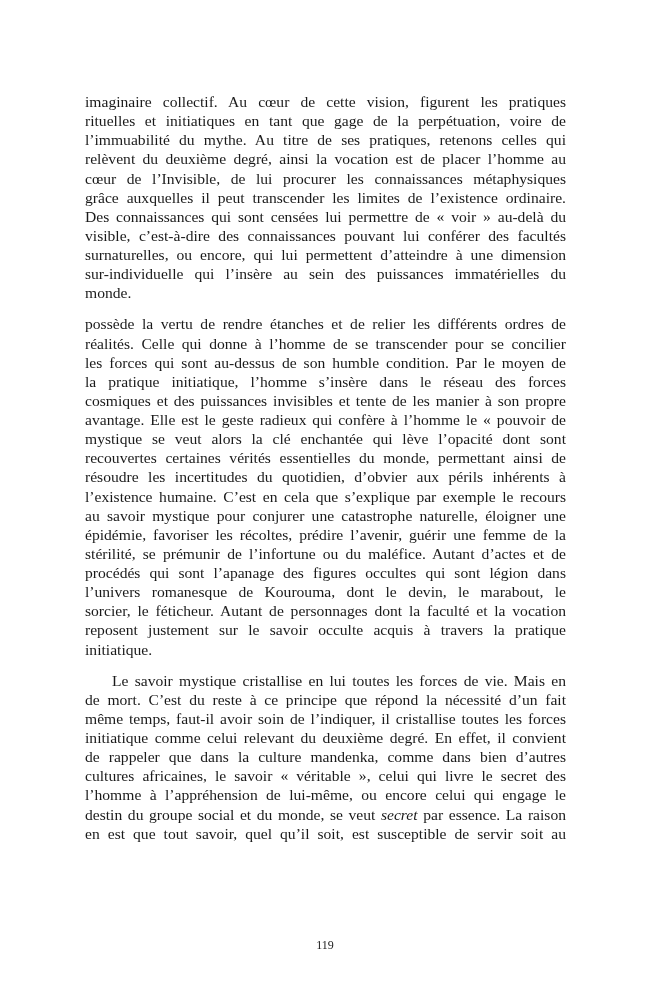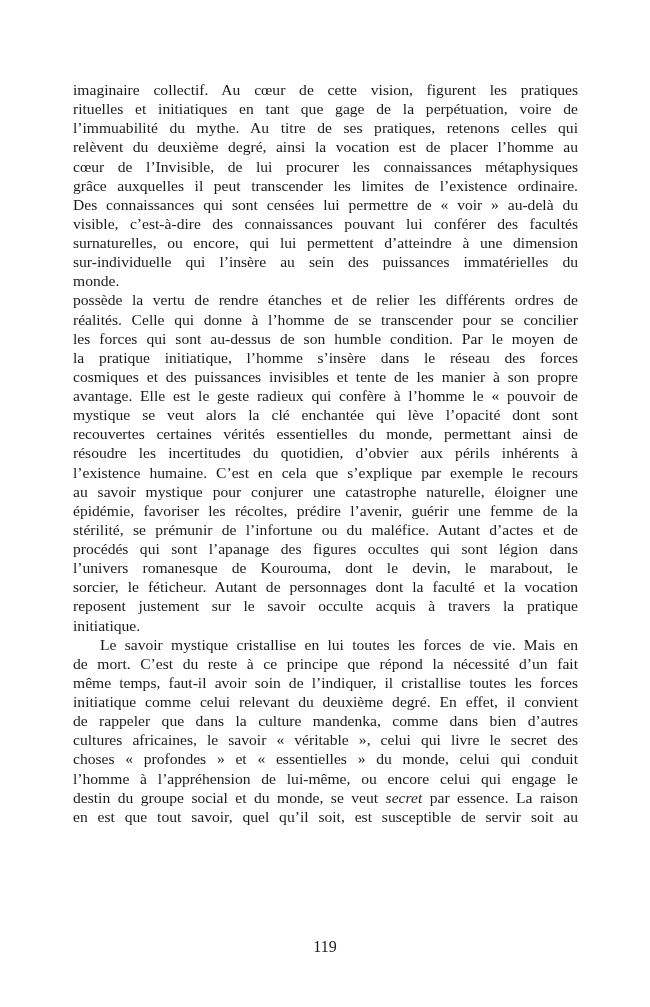"imaginaire collectif. Au cœur de" .page p { margin: 0 -> 12px }
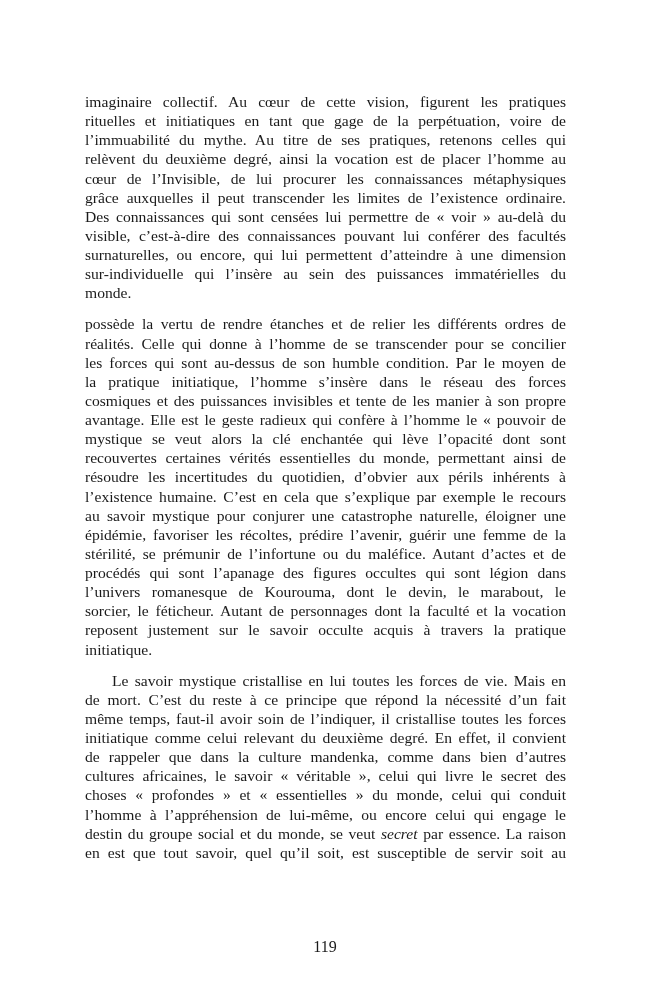"choses « profondes » et" span.line { html: <span>choses « profondes » et « essentielles » du monde, celui qui conduit</span> -> none }
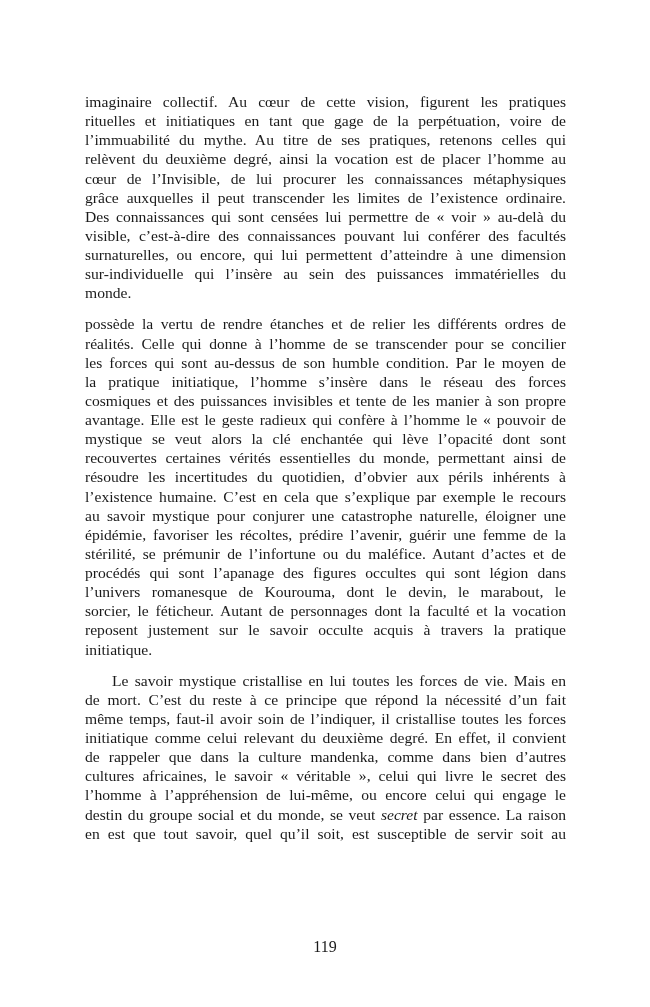"119" .page-number { font-size: 16px -> 12px }
